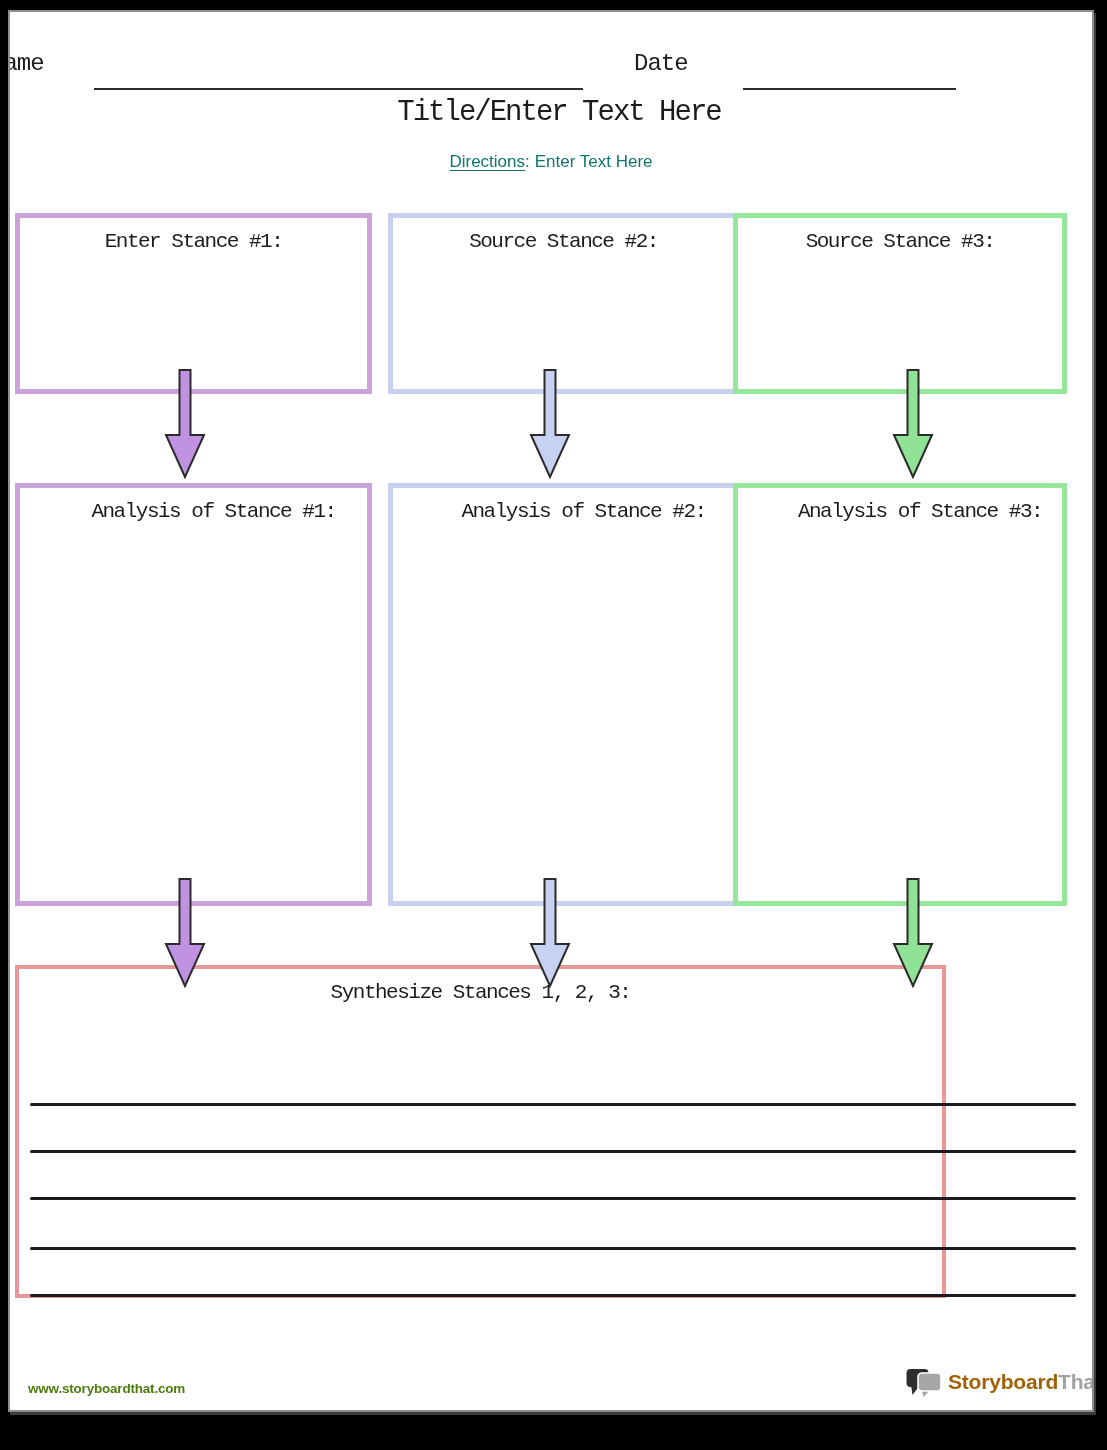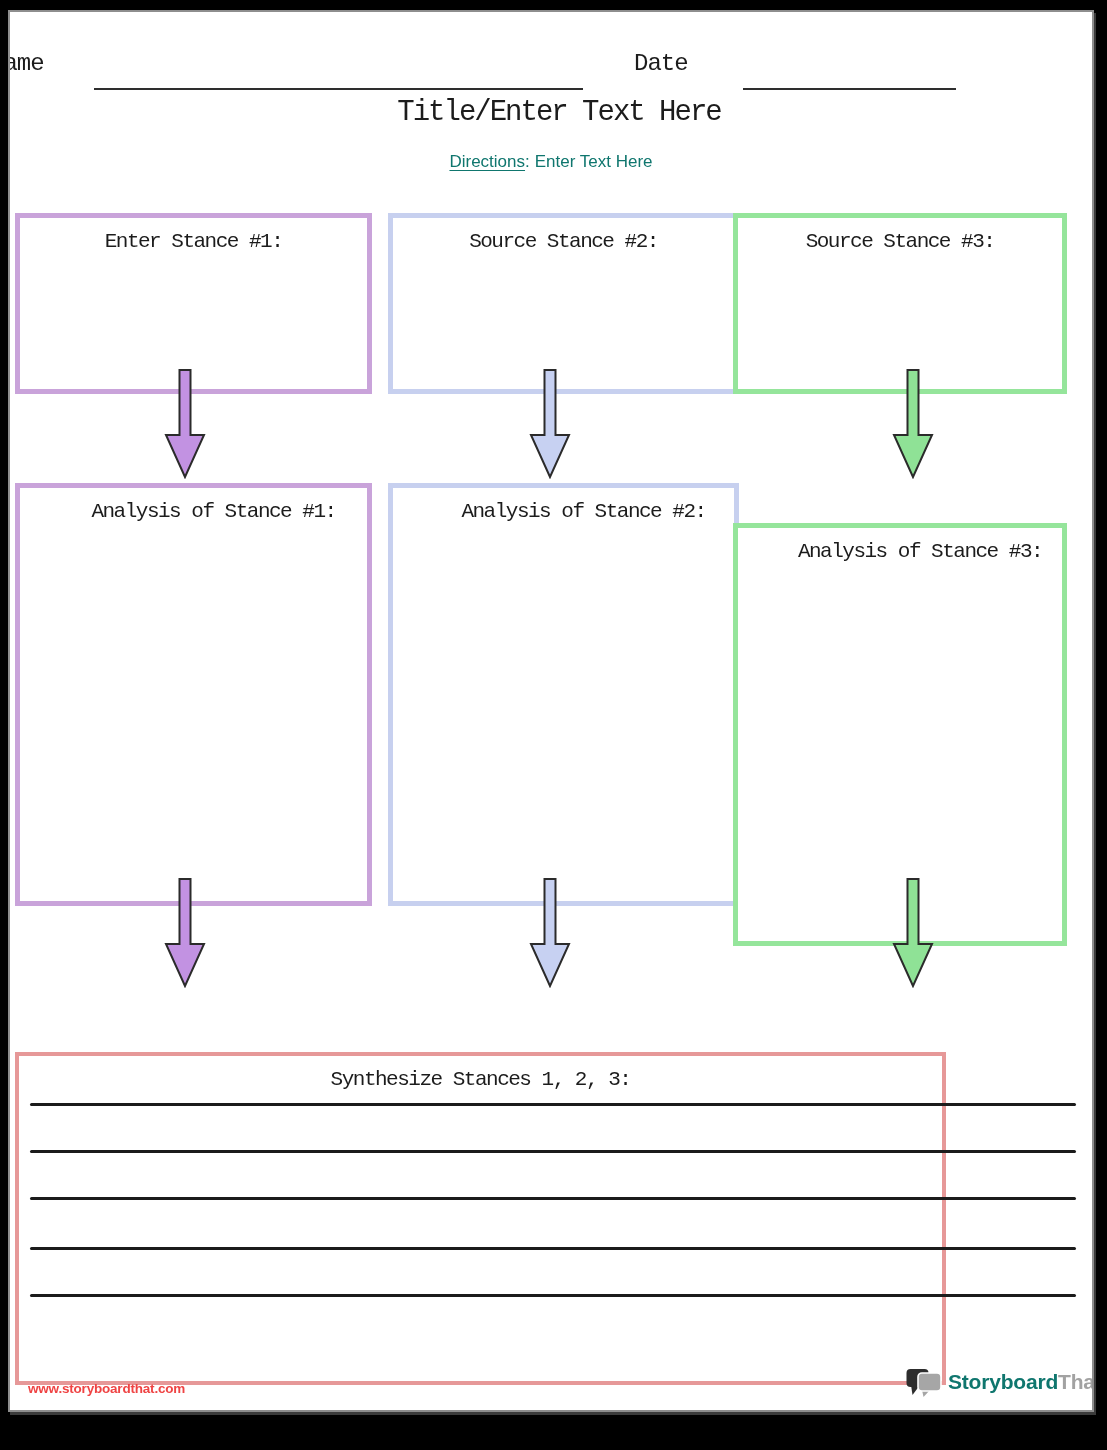"Analysis of Stance #3:" div.wbox { margin-top: 40px -> none }
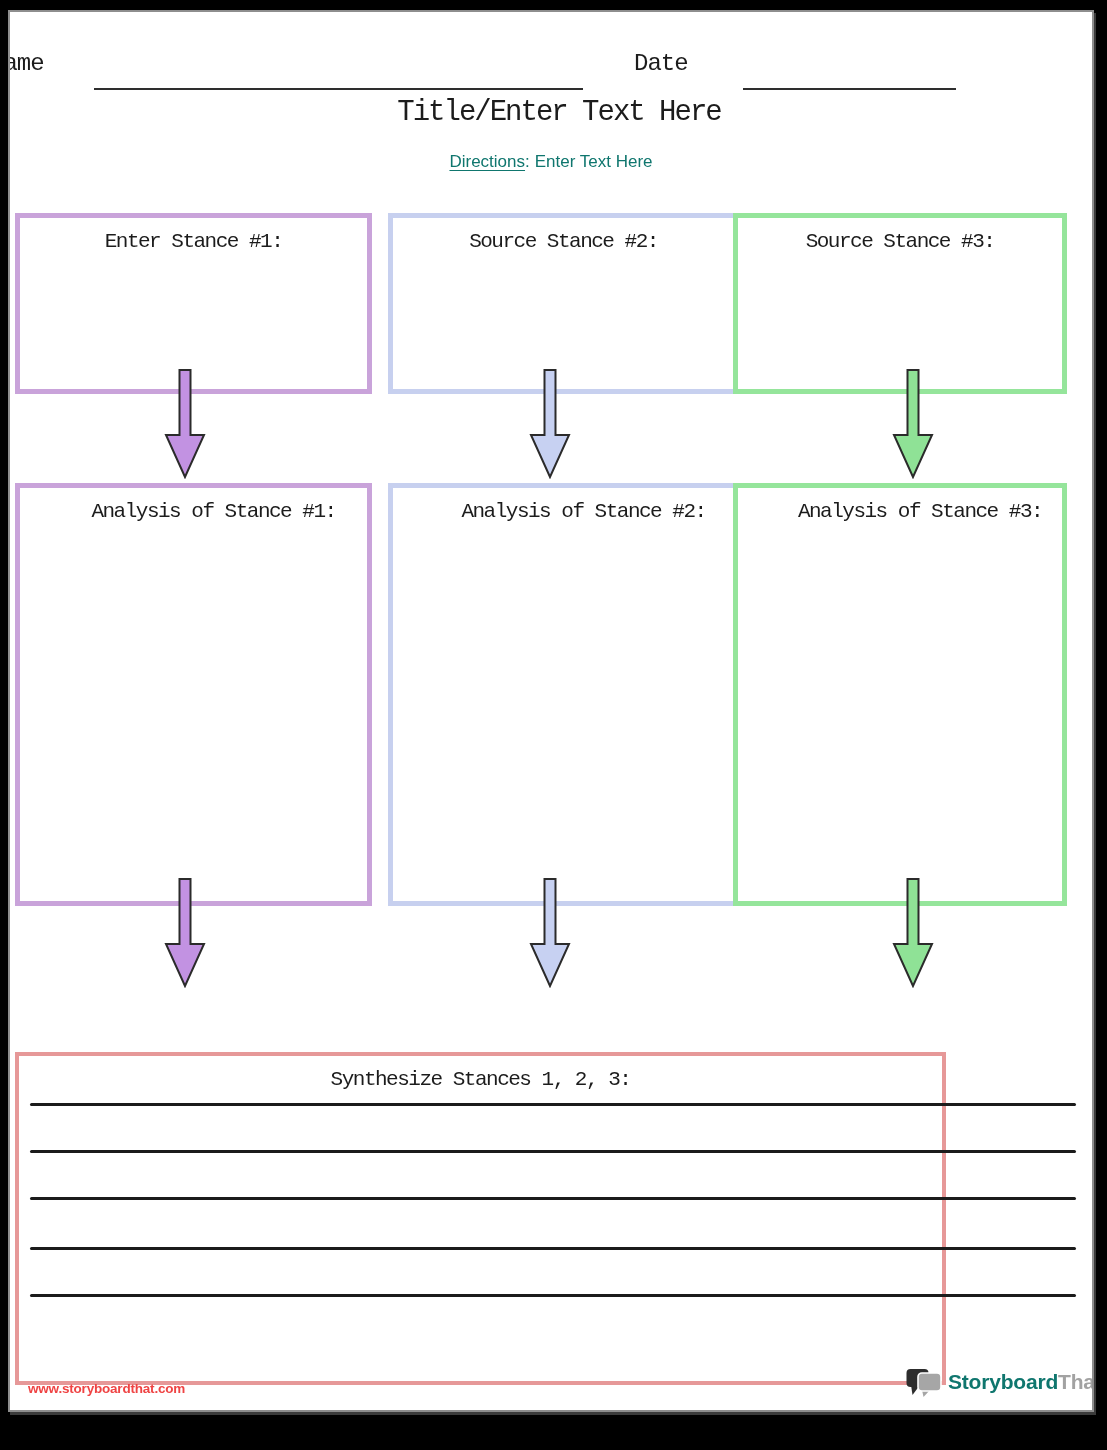"Synthesize Stances 1, 2, 3:" .synth { top: 1040px -> 953px }
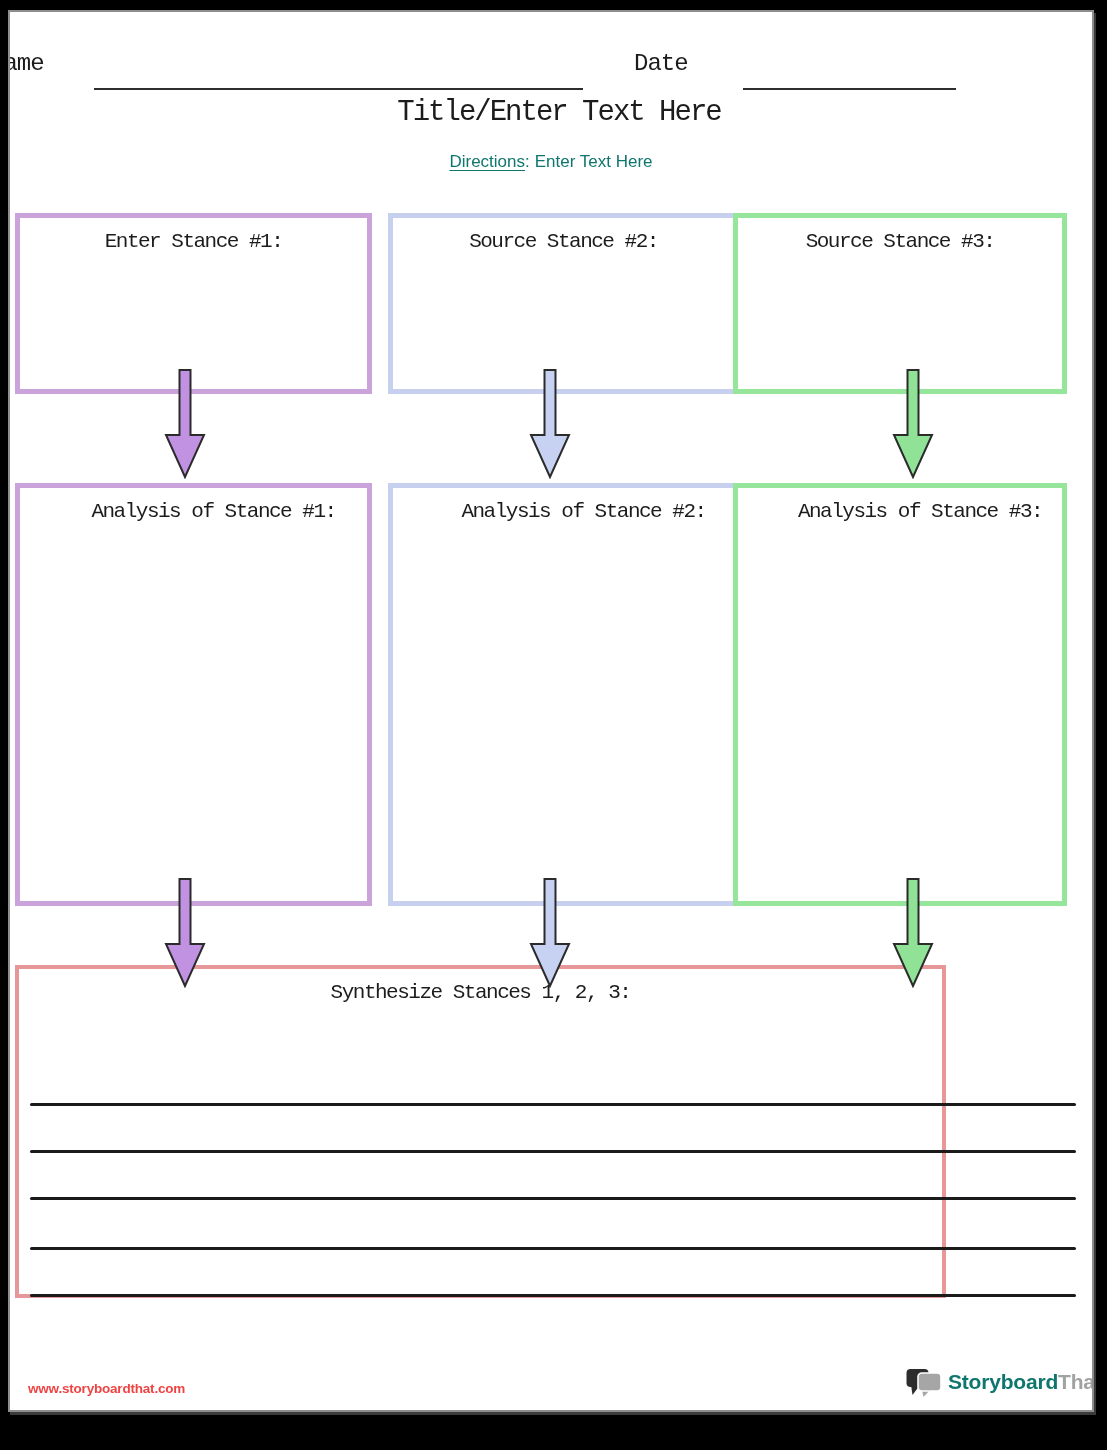"www.storyboardthat.com" .url { color: #ef4444 -> #4d7c0f }
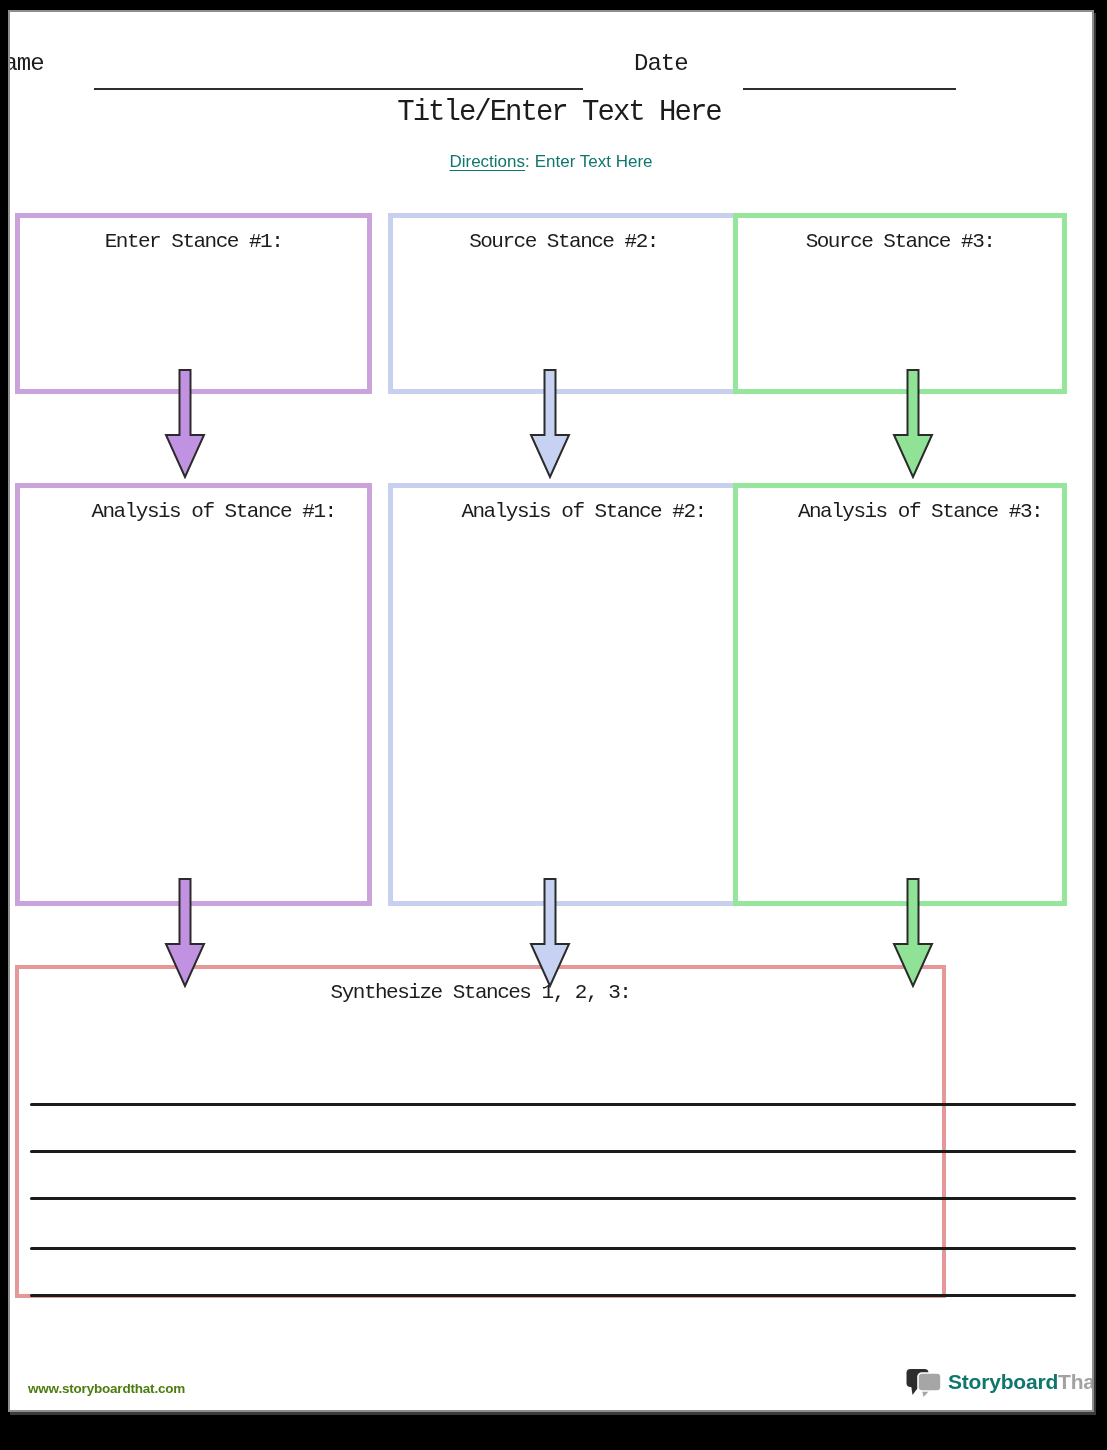"Storyboard" span { color: #0f766e -> #a16207 }
